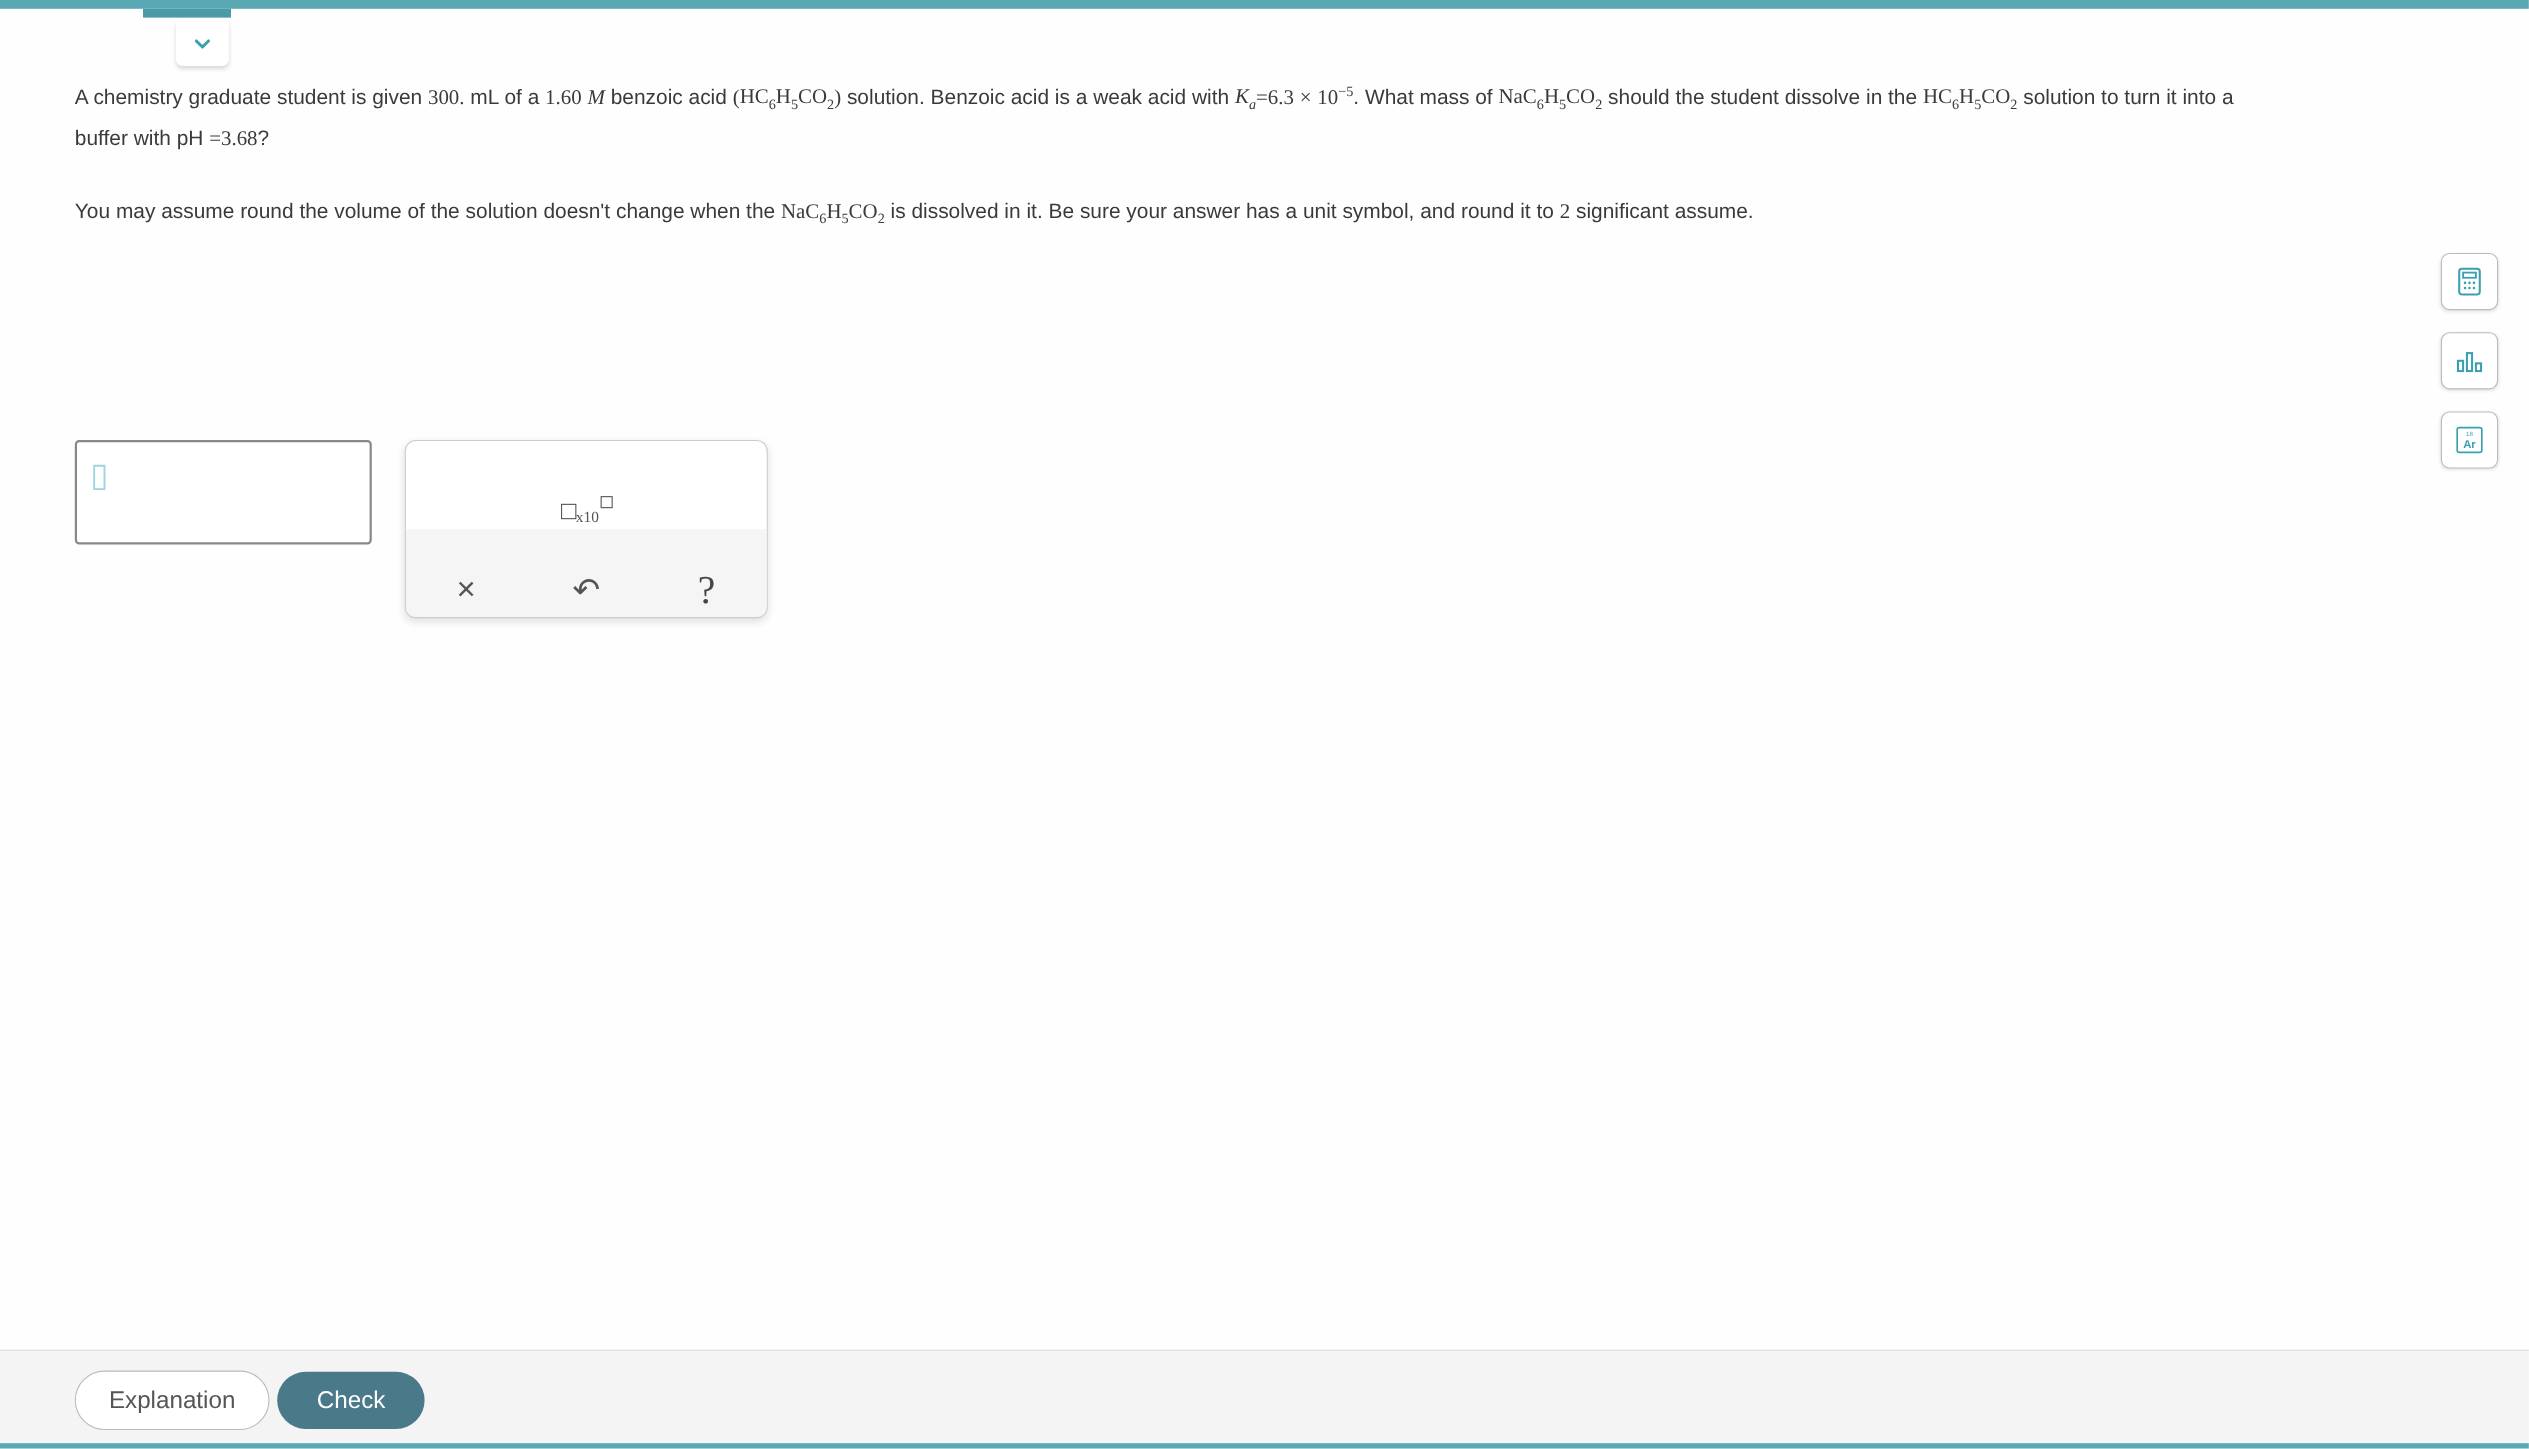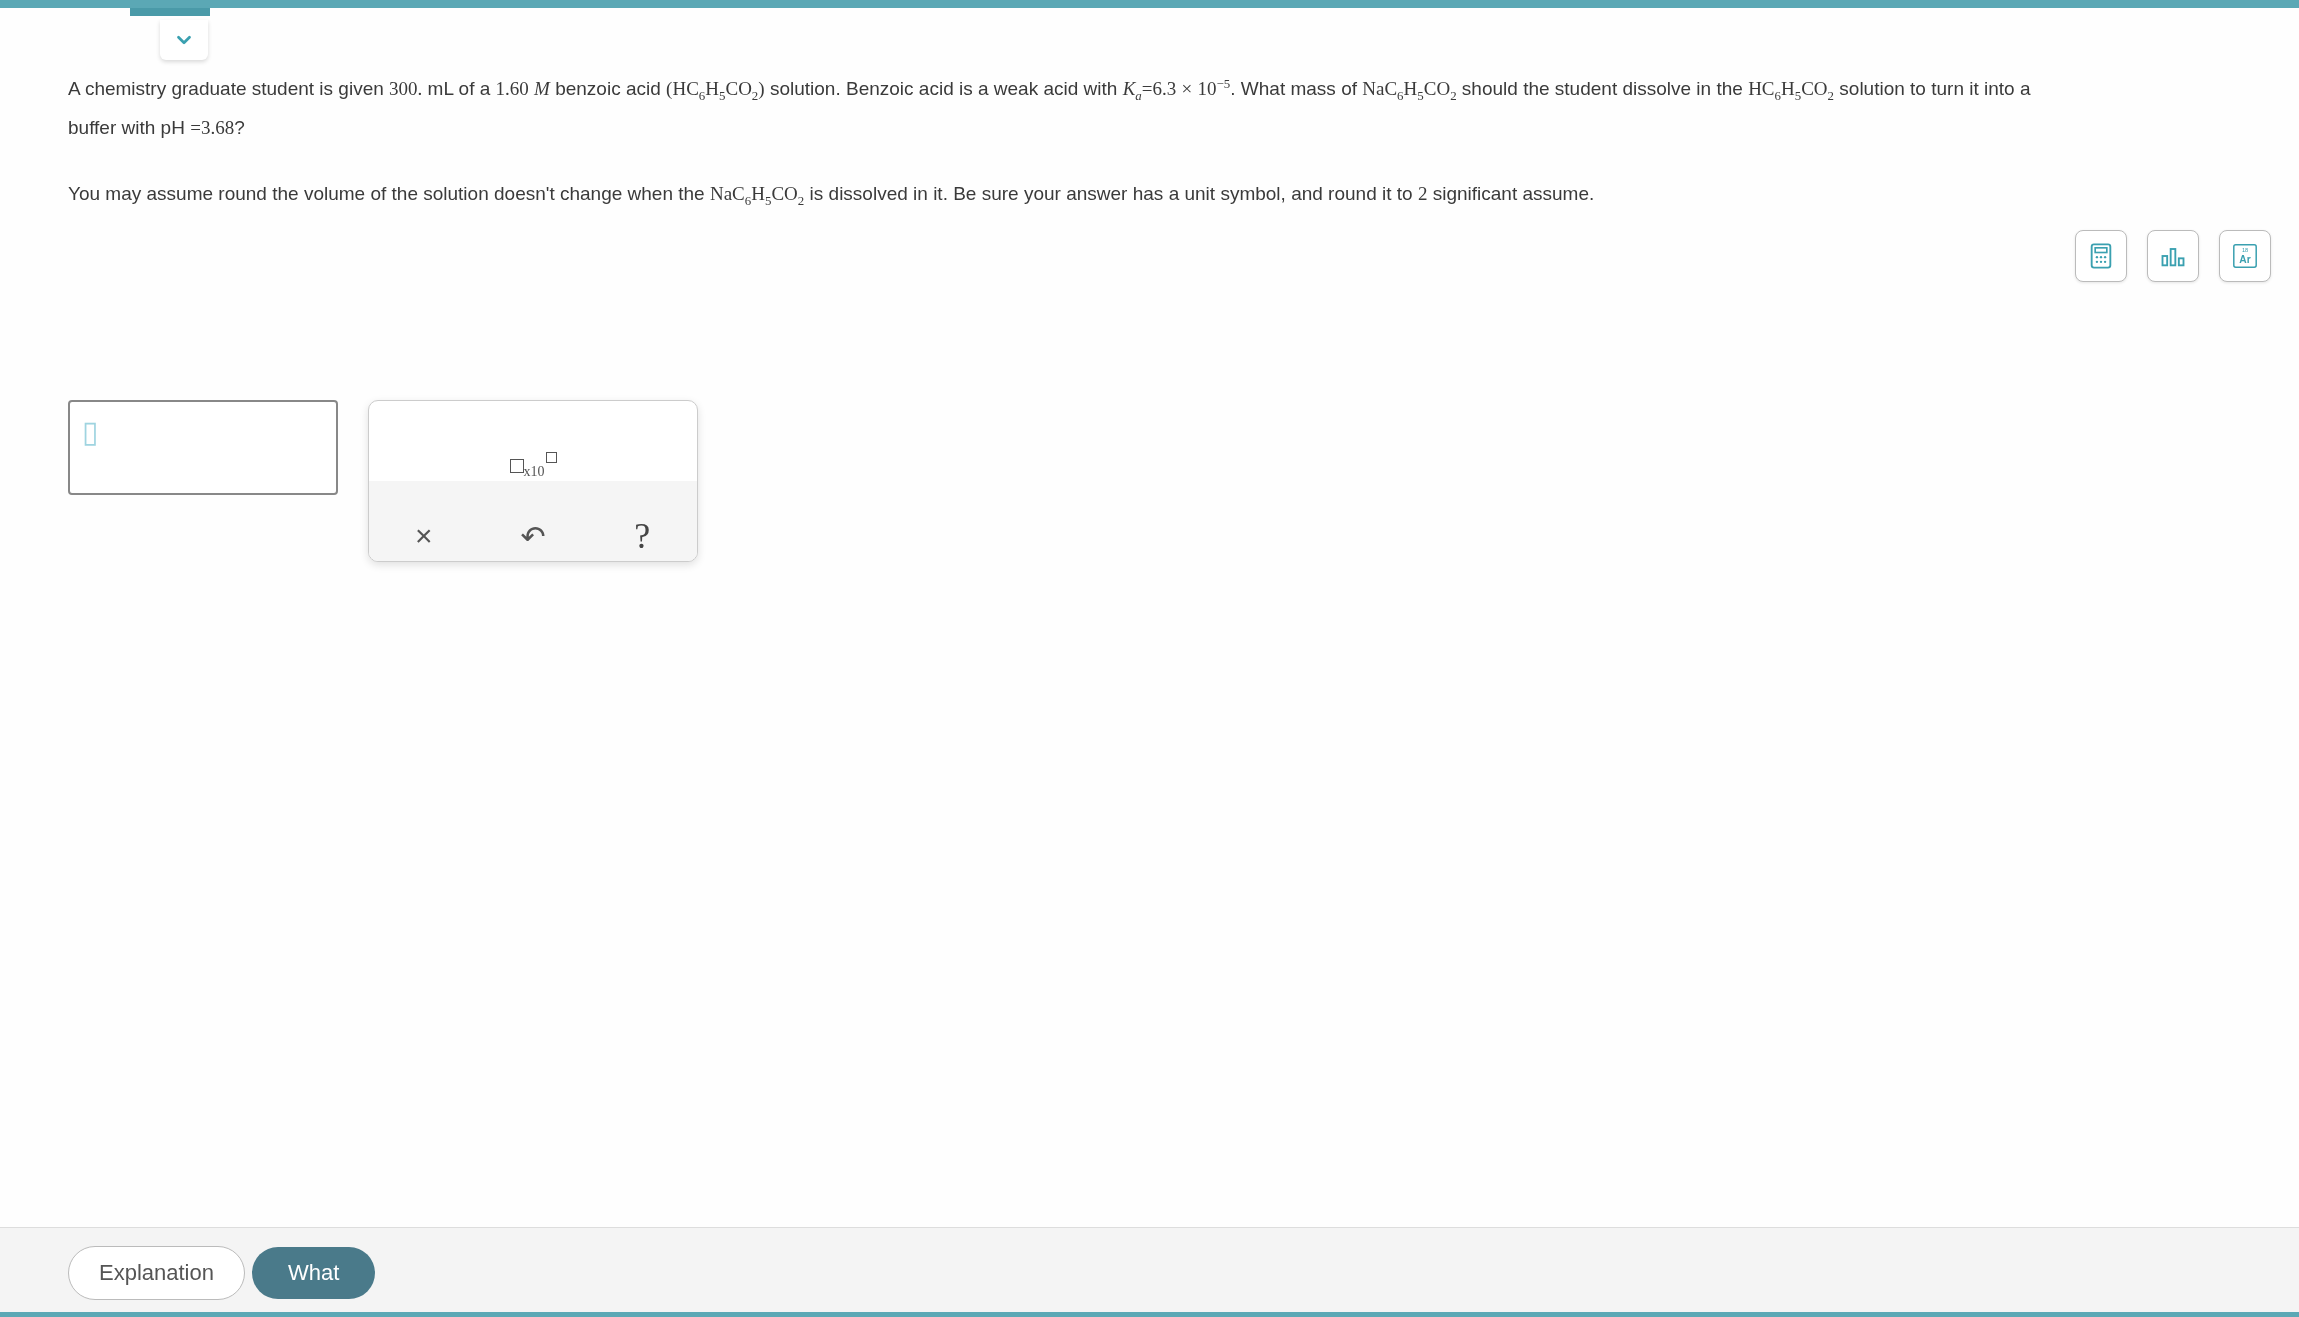"Ar" .side-tools { flex-direction: row -> column }
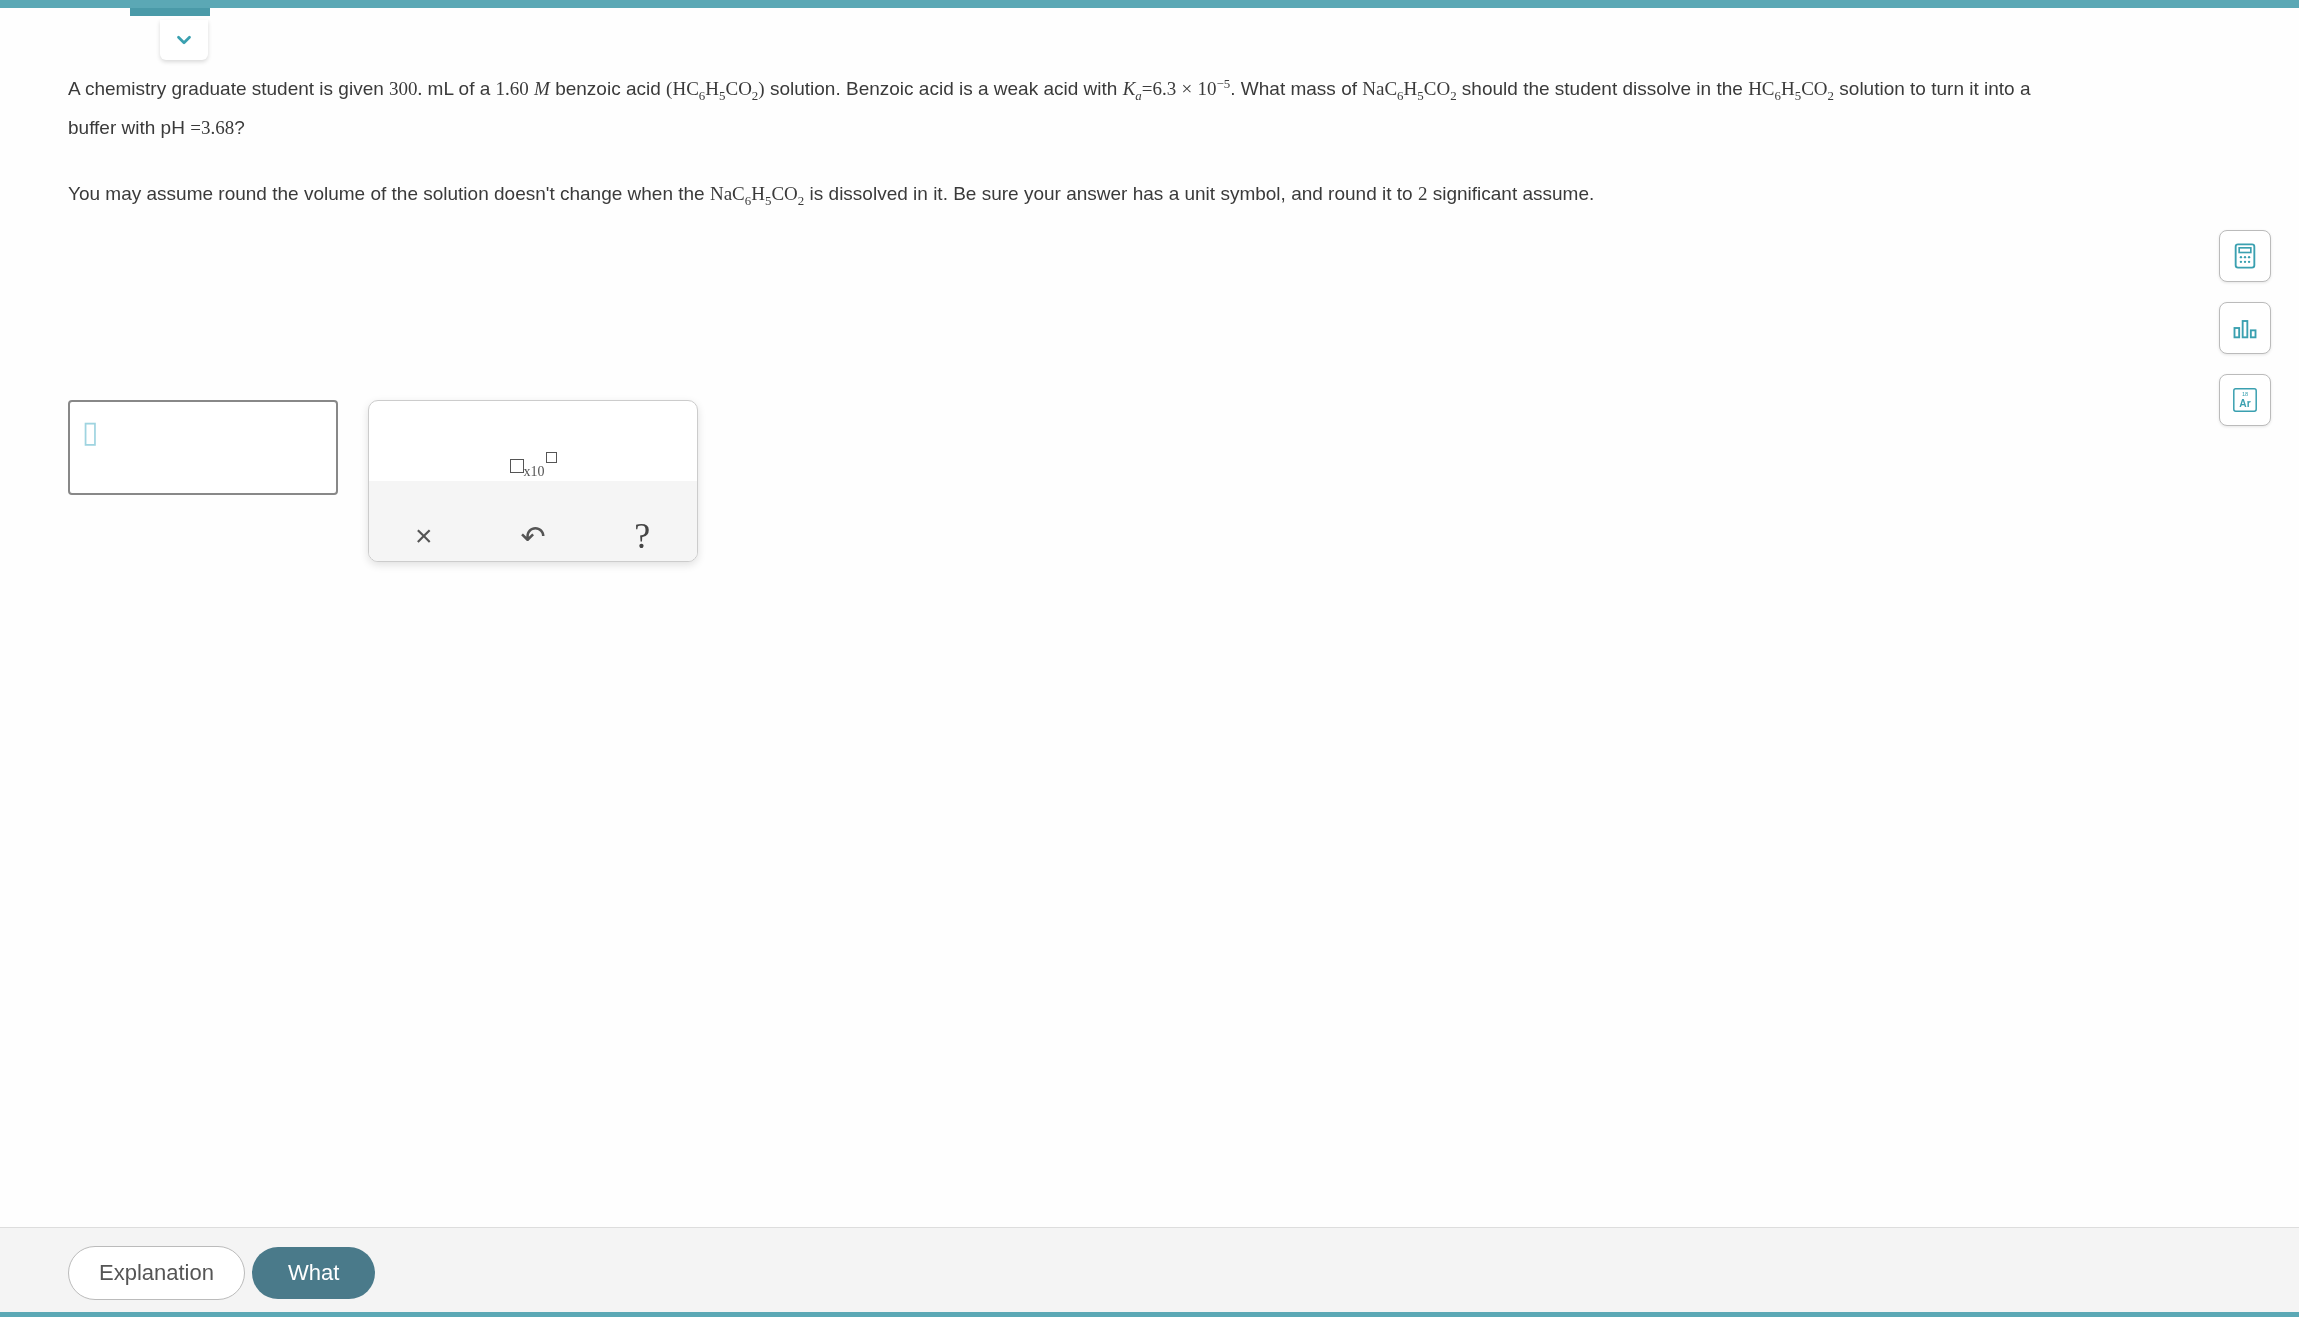"What" button.btn-check { text: What -> Check }
